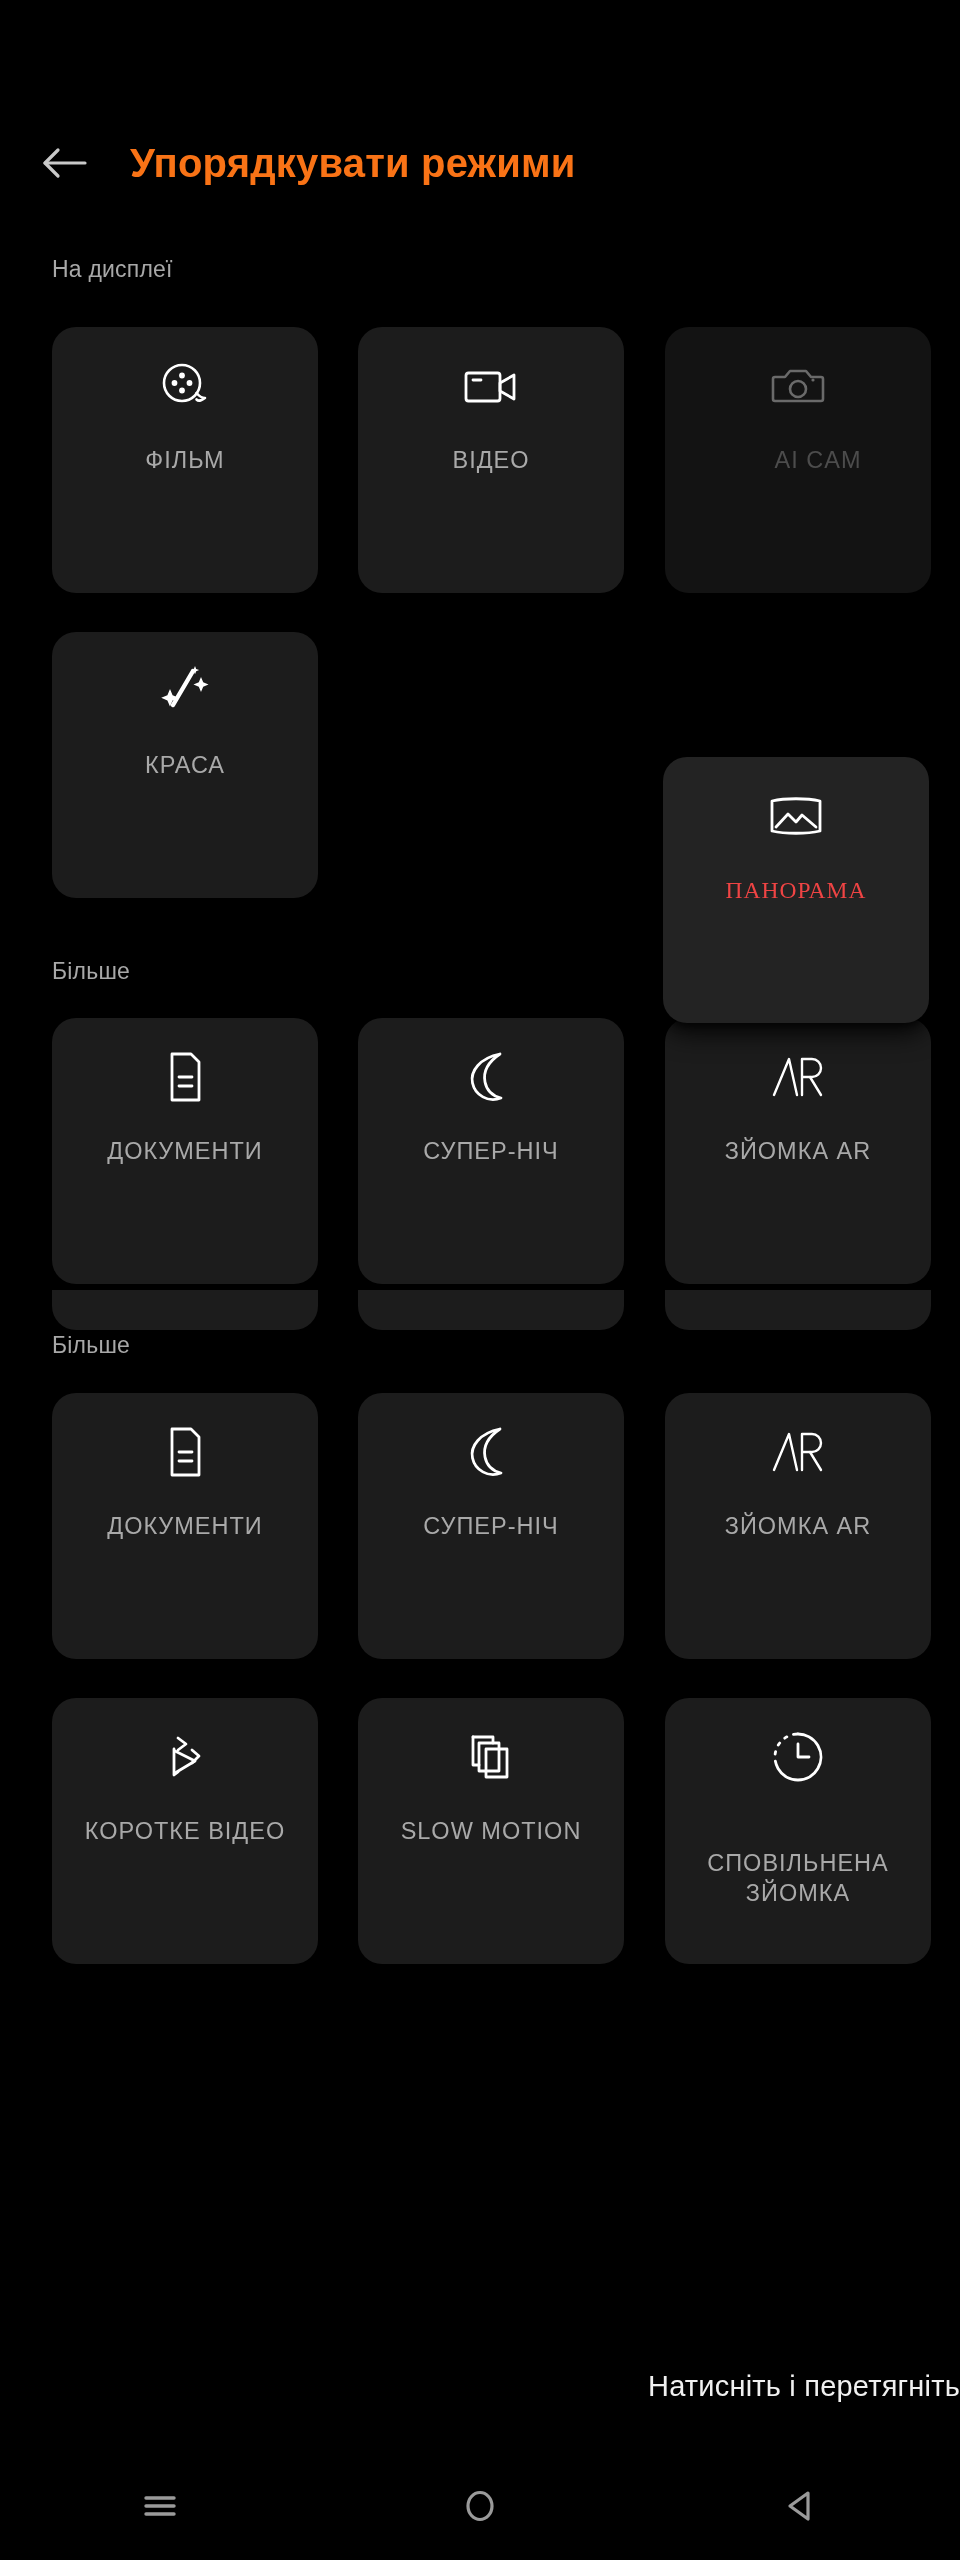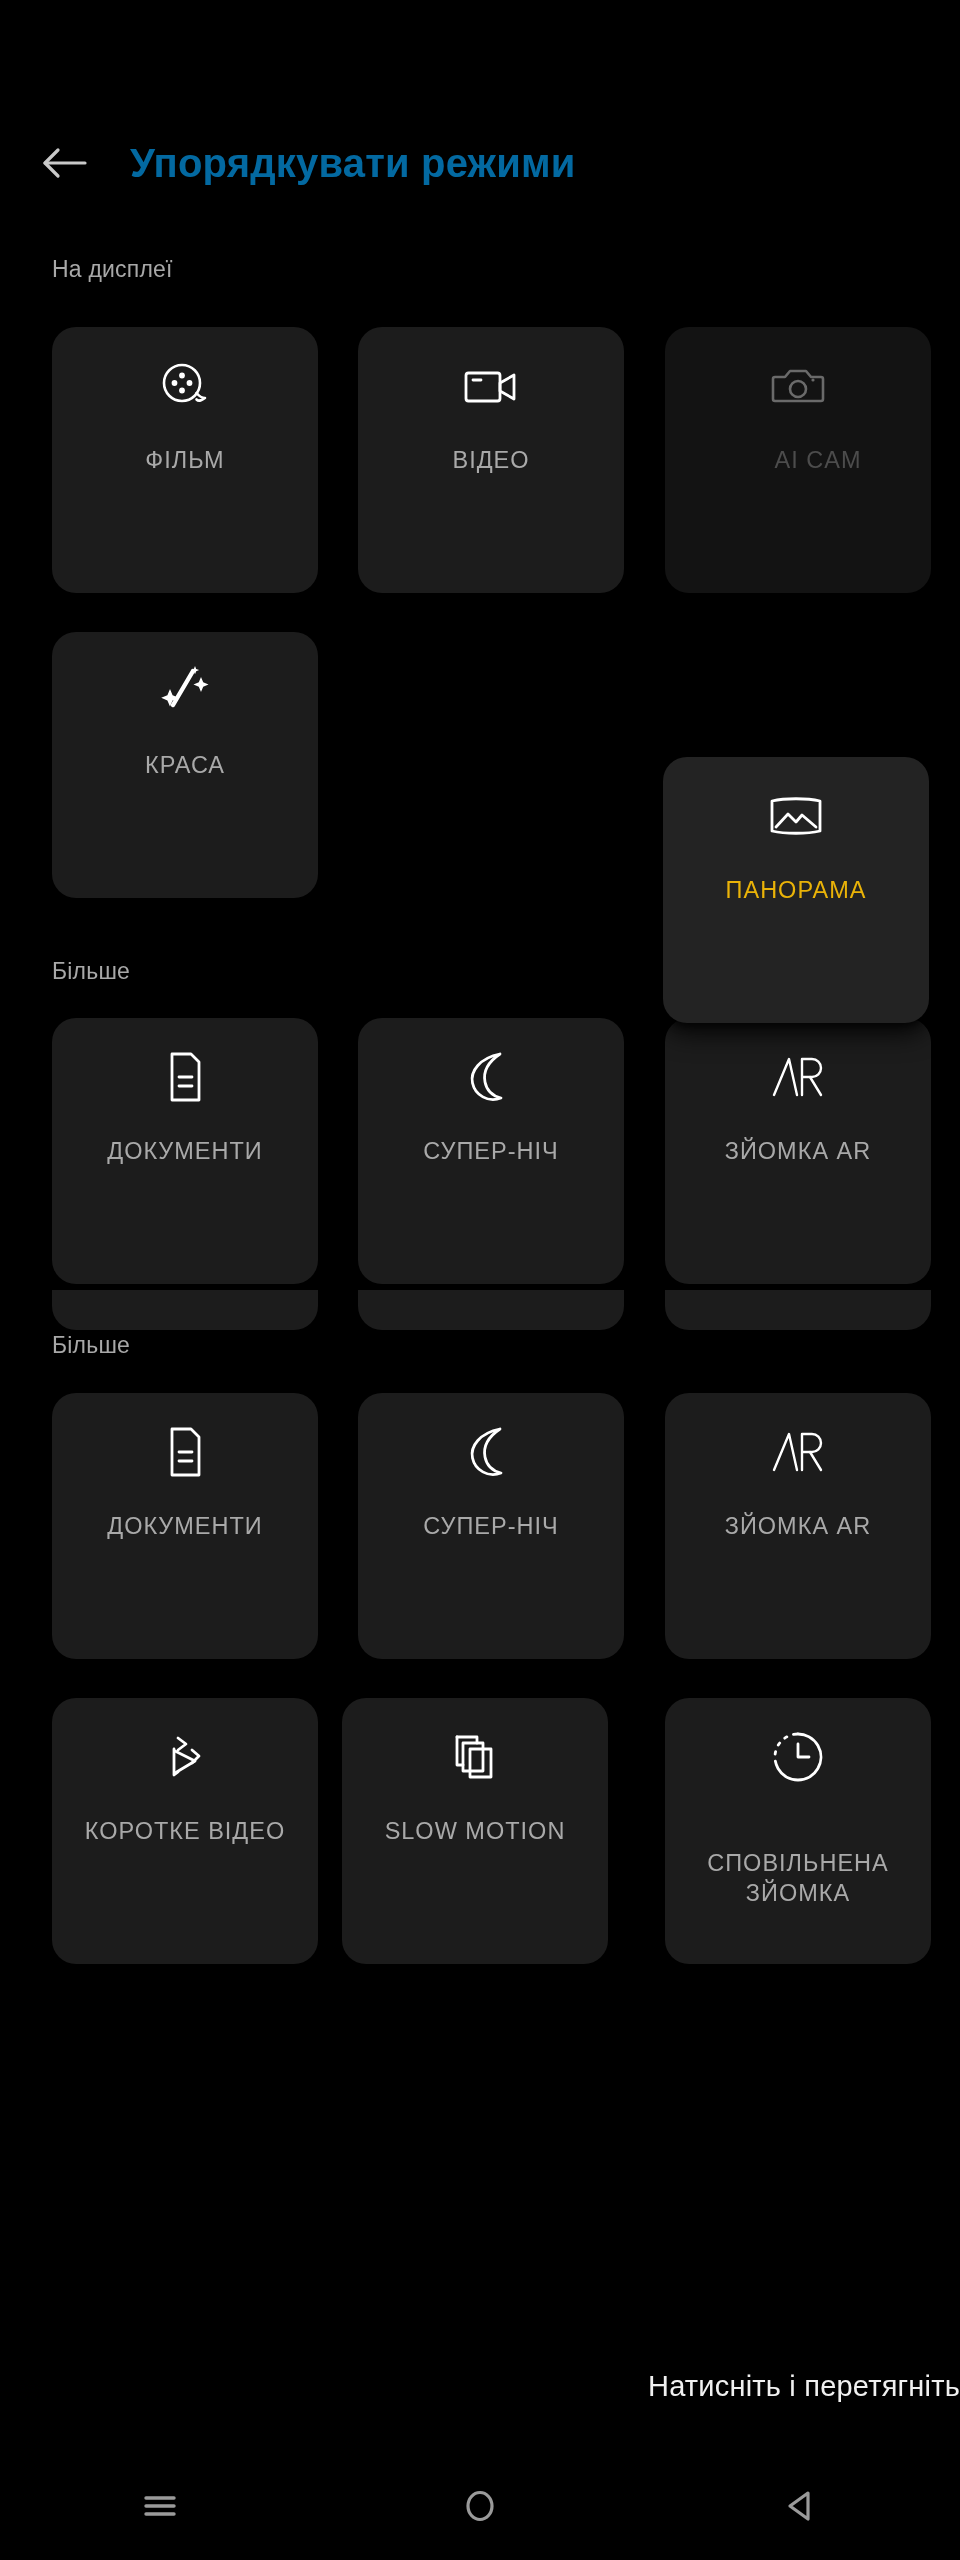"Упорядкувати режими" .appbar-title { color: #0369a1 -> #f97316 }
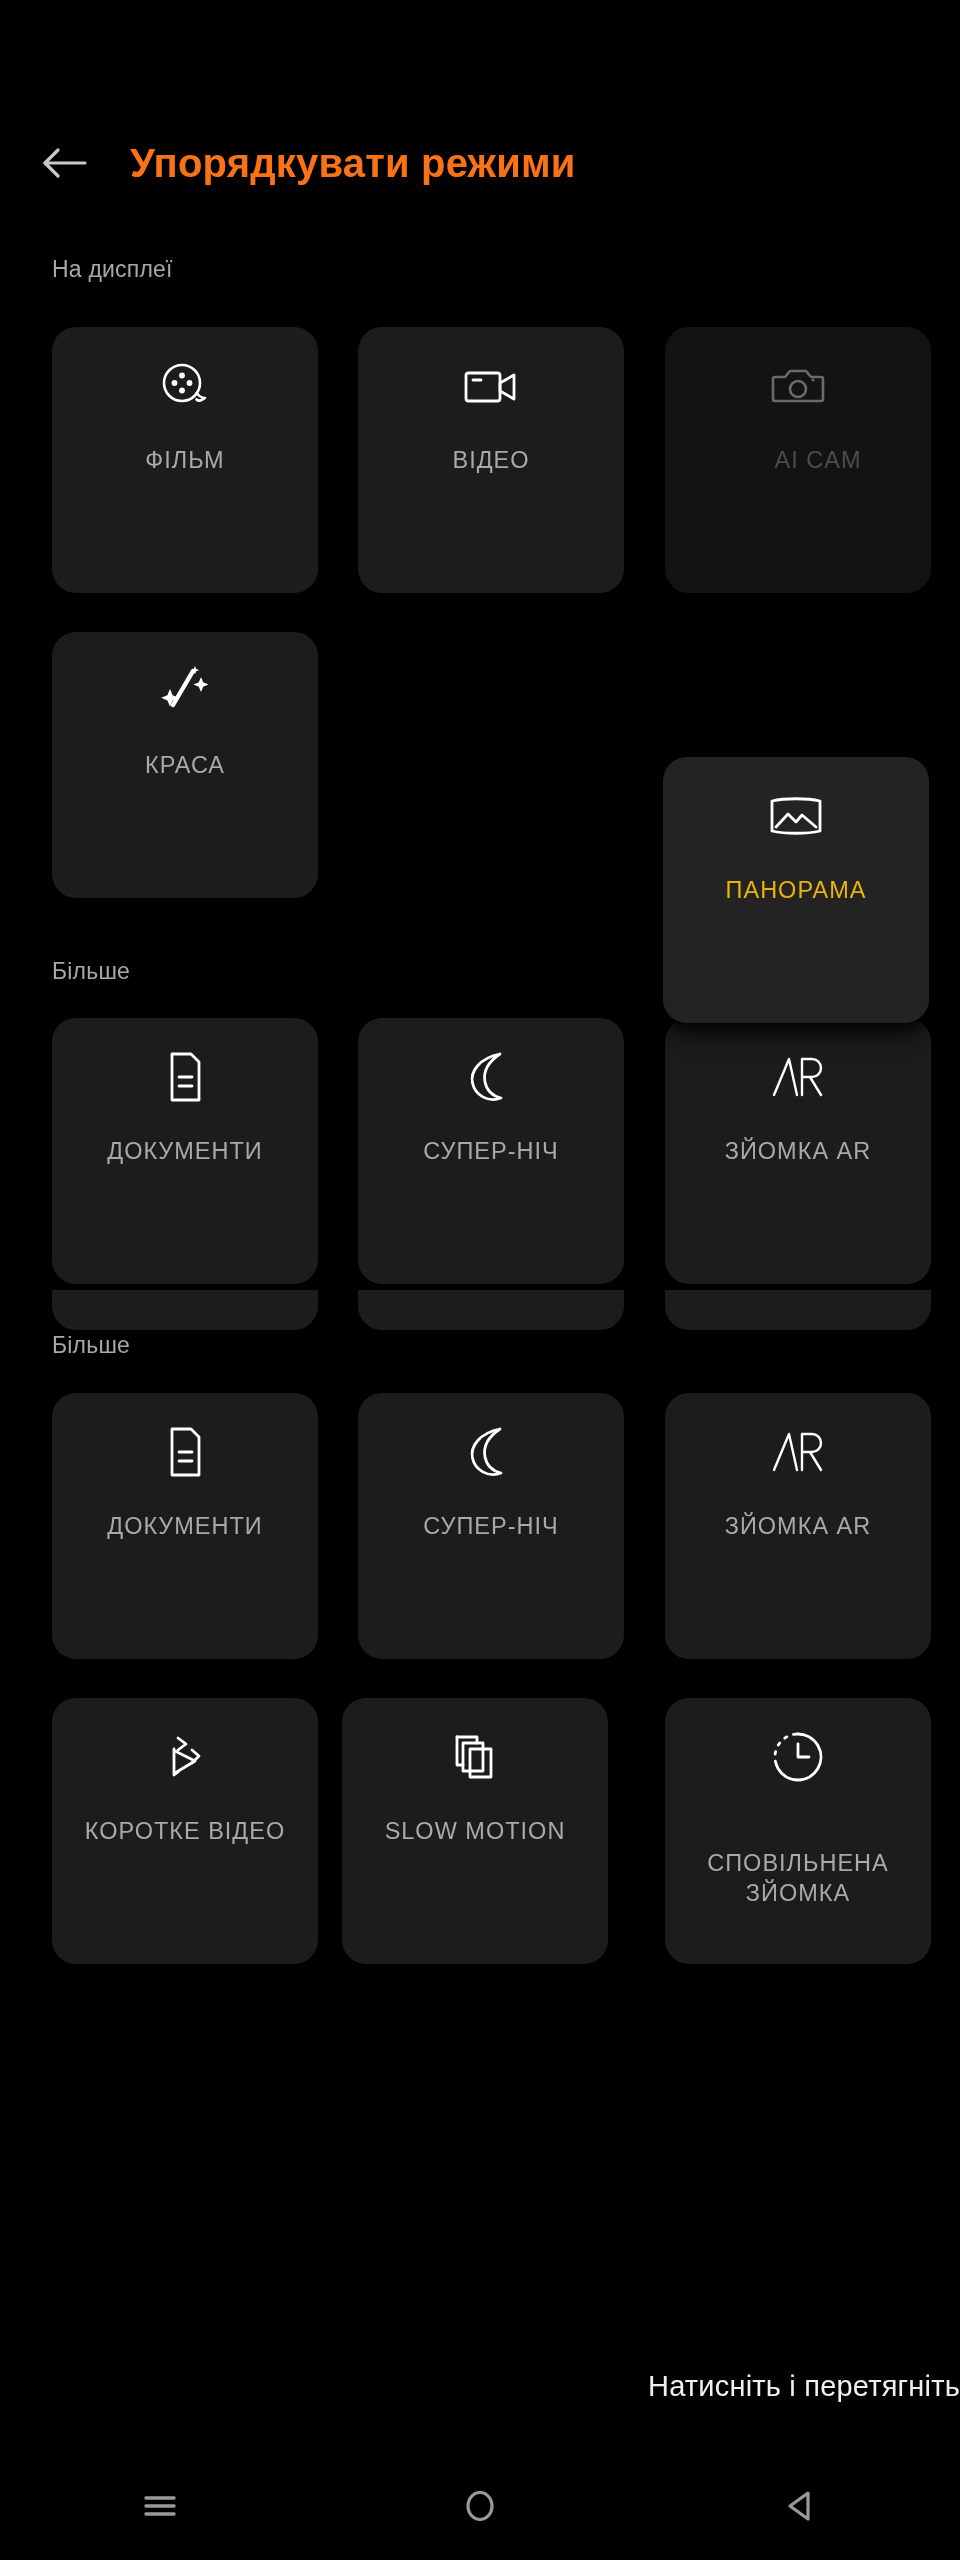"ПАНОРАМА" .tile.floating .lbl { color: #eab308 -> #ef4444; font-family: none -> Liberation Serif, serif }
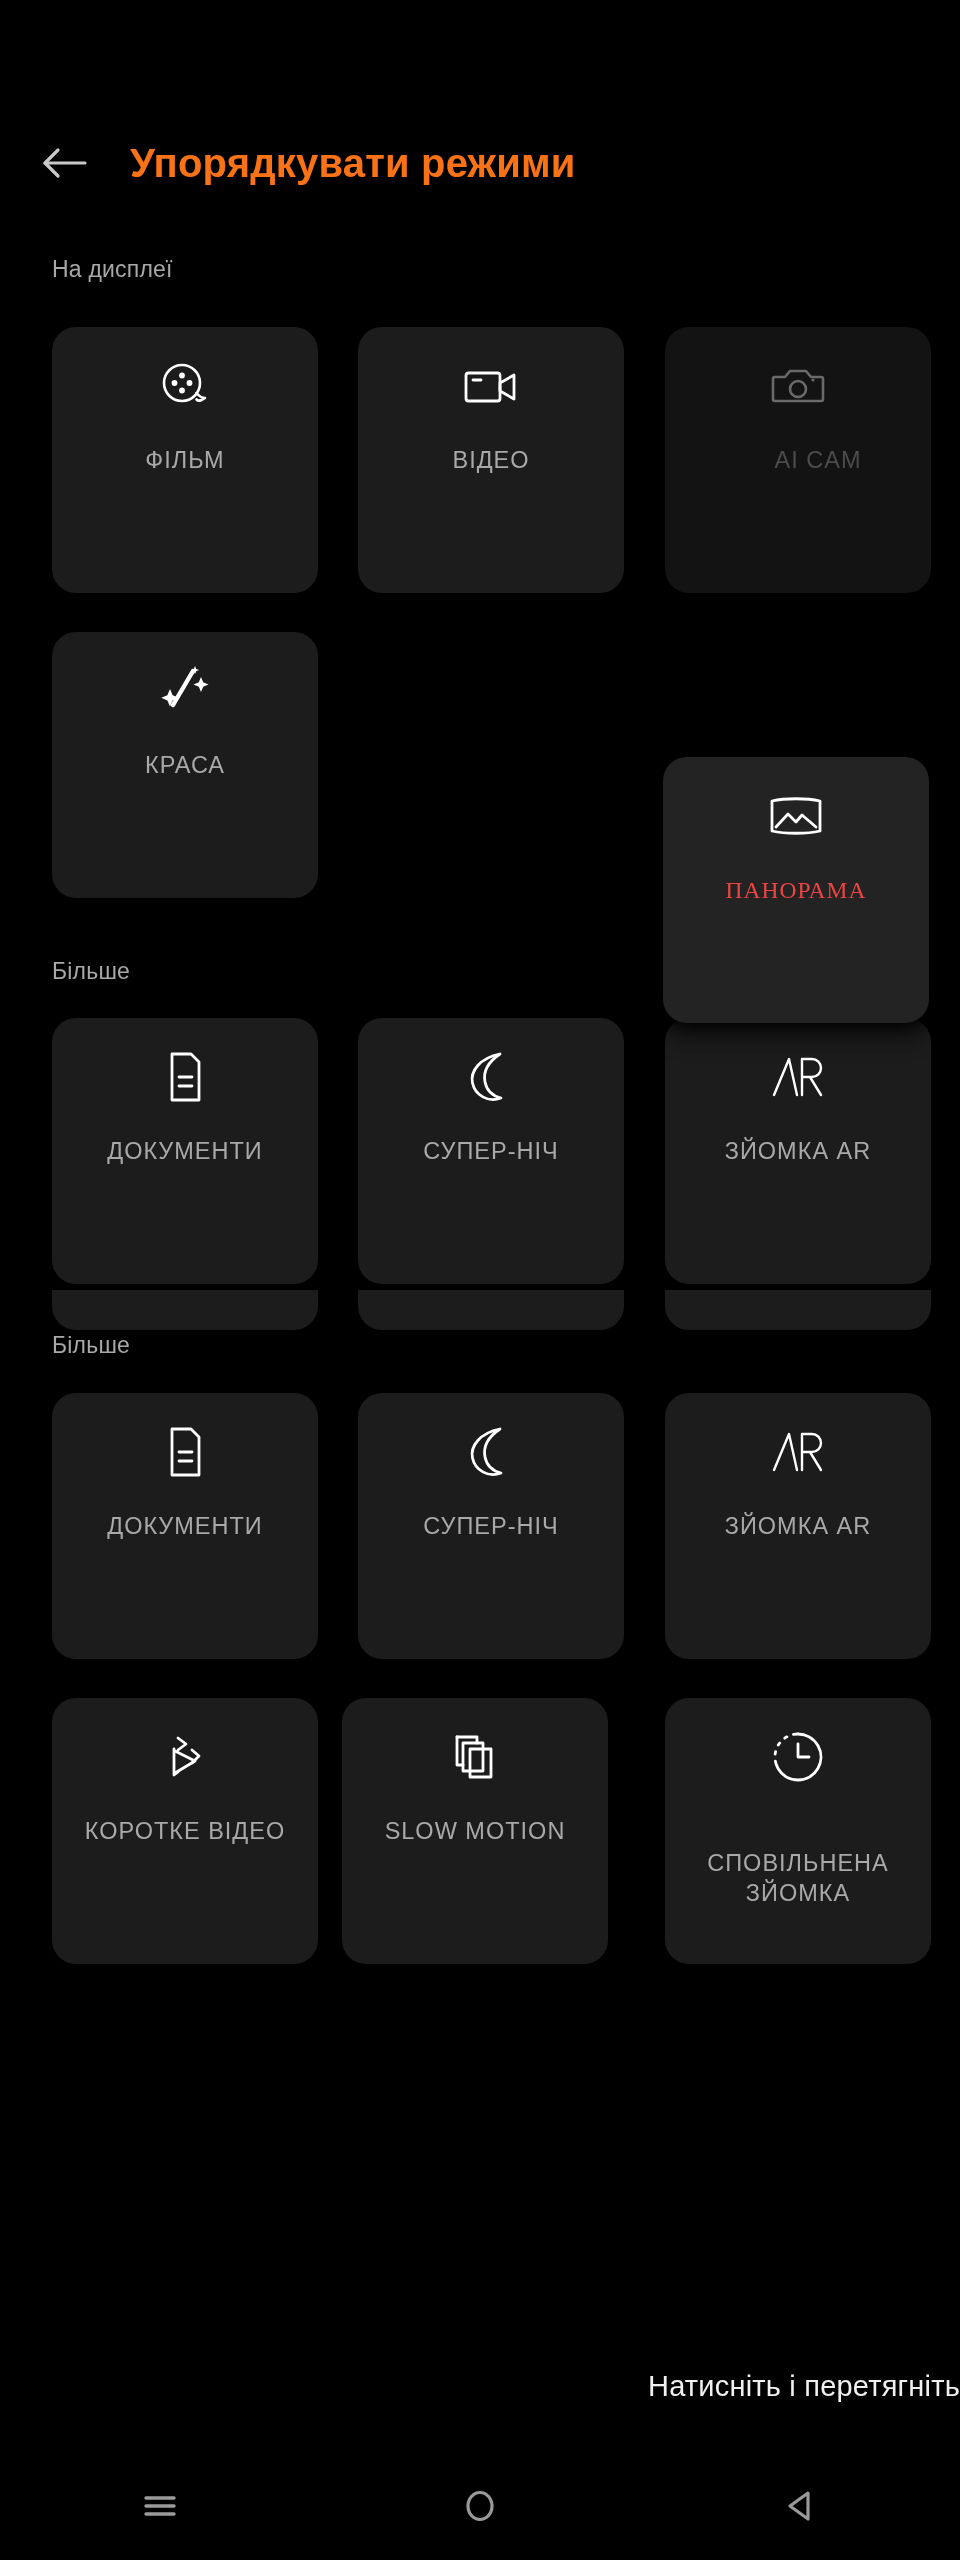"SLOW MOTION" div.tile { left: 342px -> 358px }
